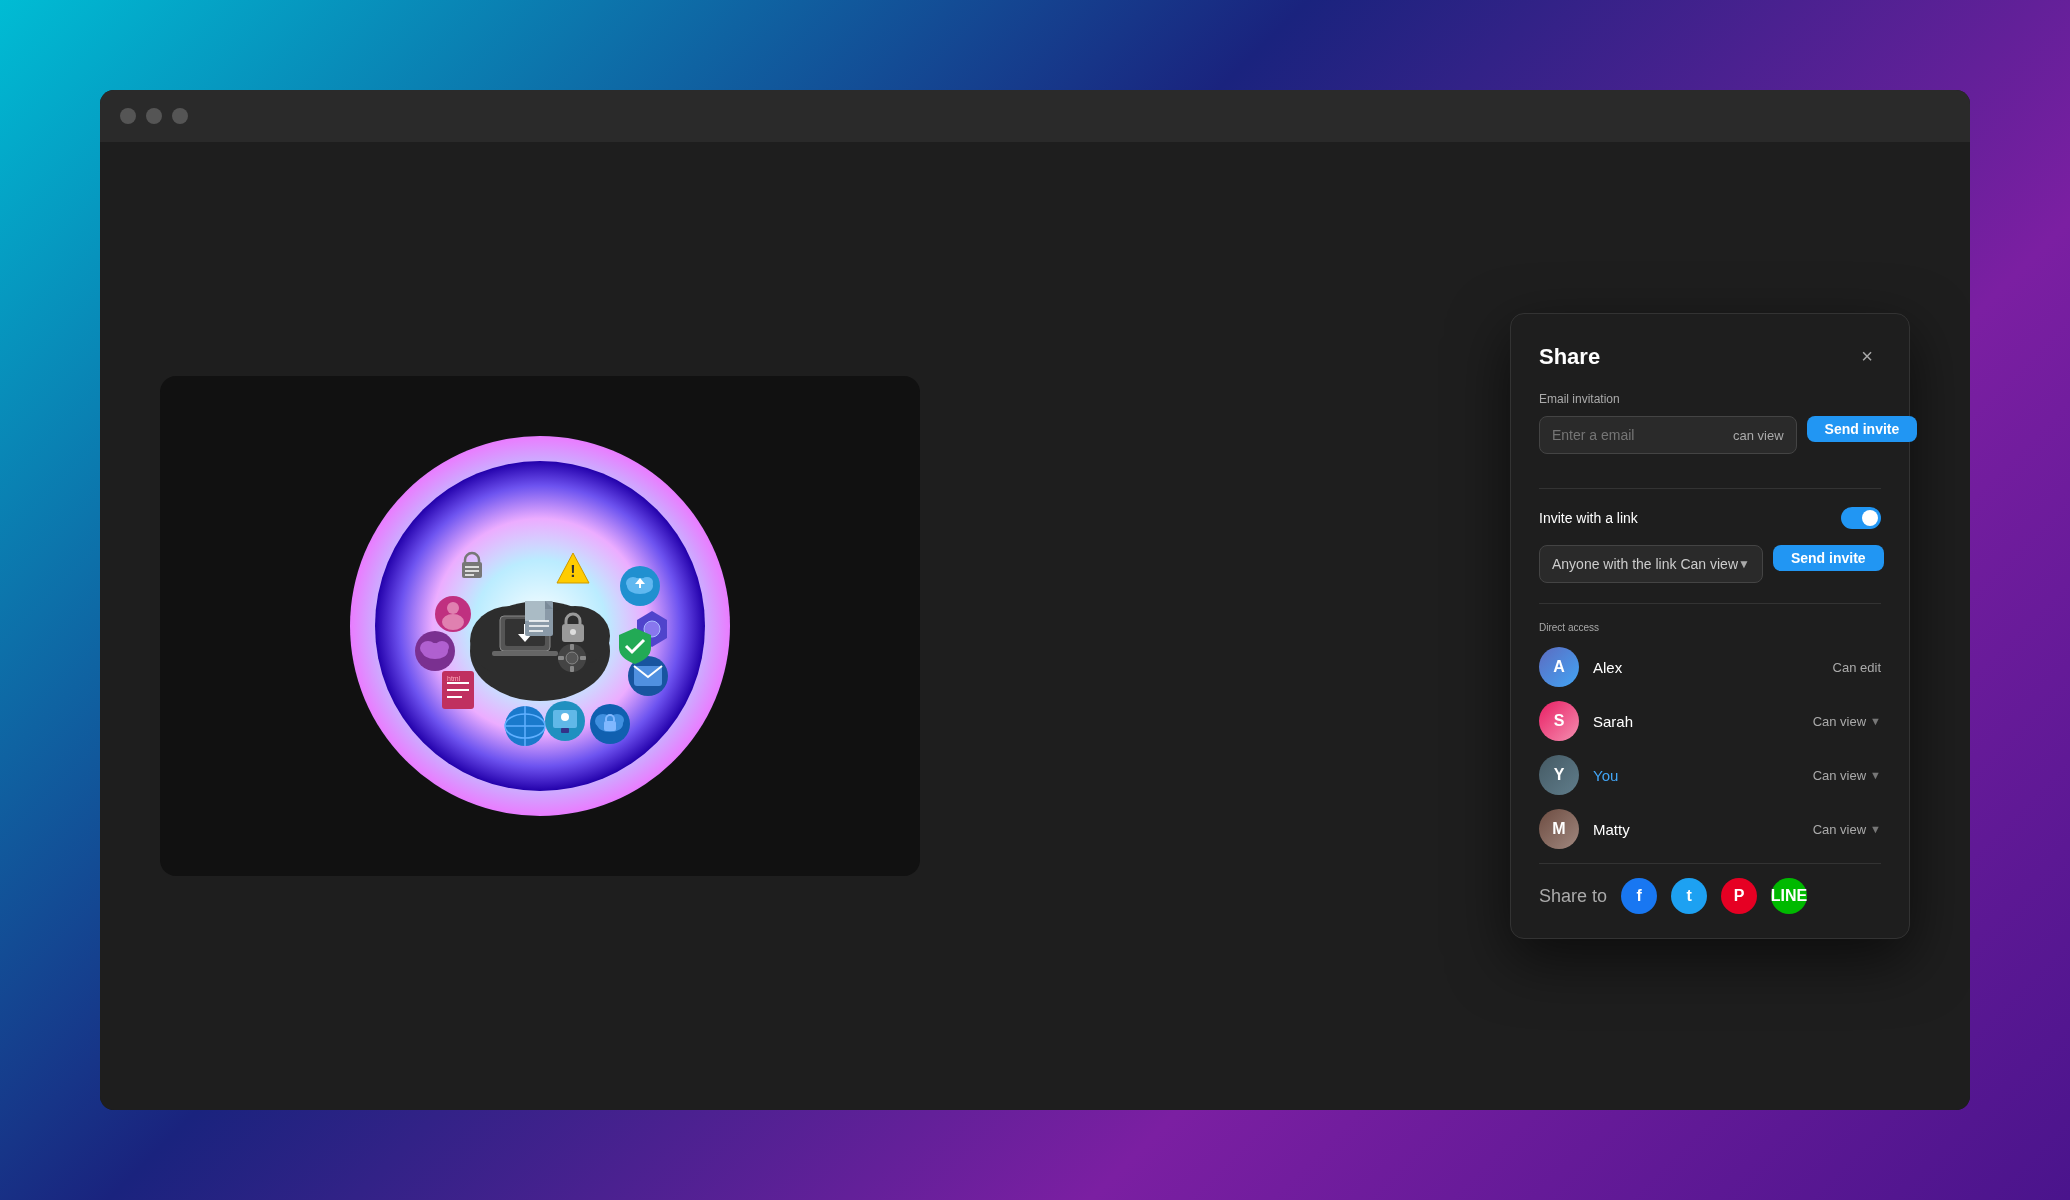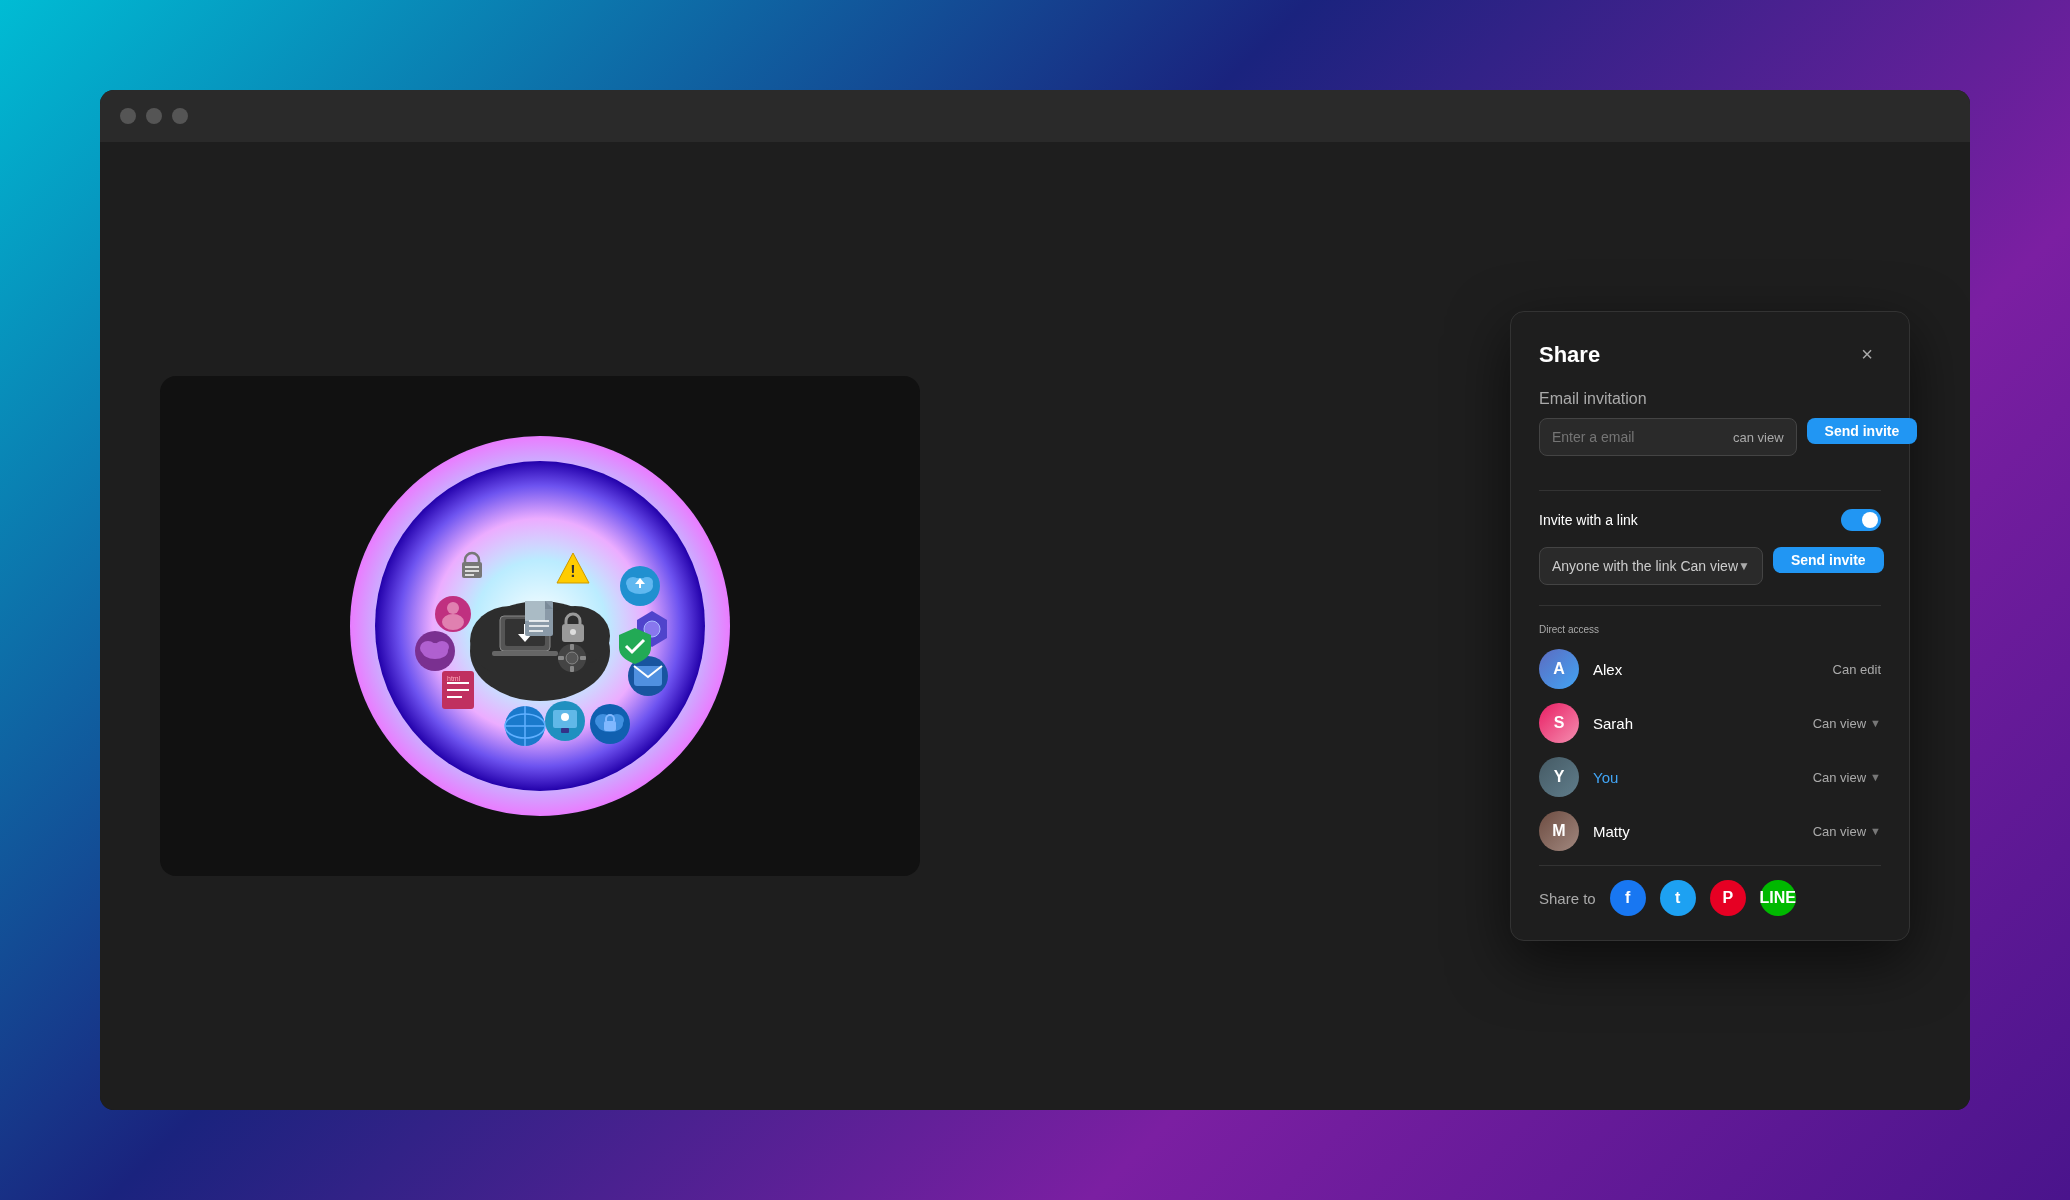"Email invitation" .section-label { font-size: 16px -> 12px }
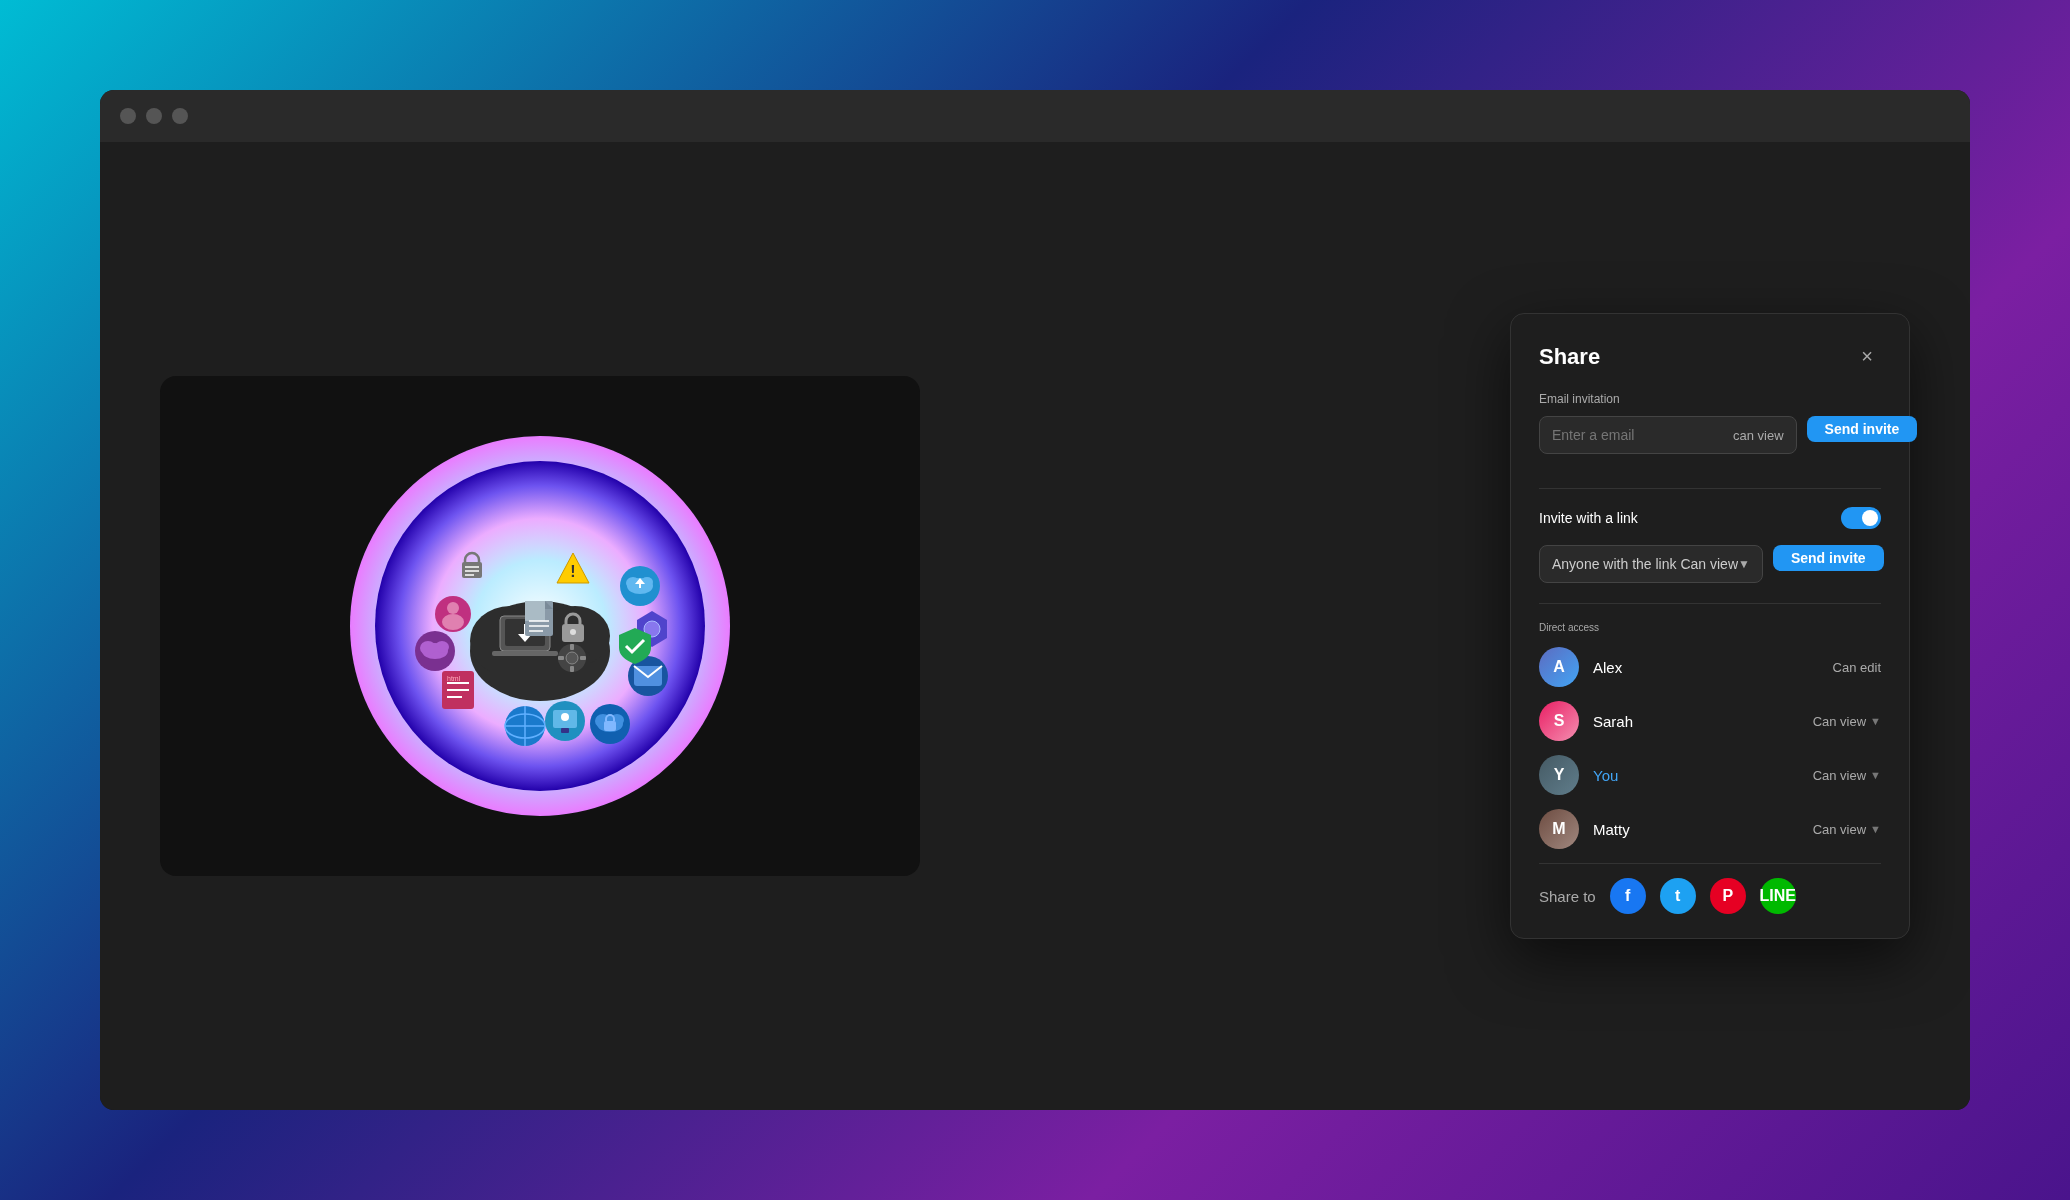"Share to" .share-to-text { font-size: 15px -> 18px }
